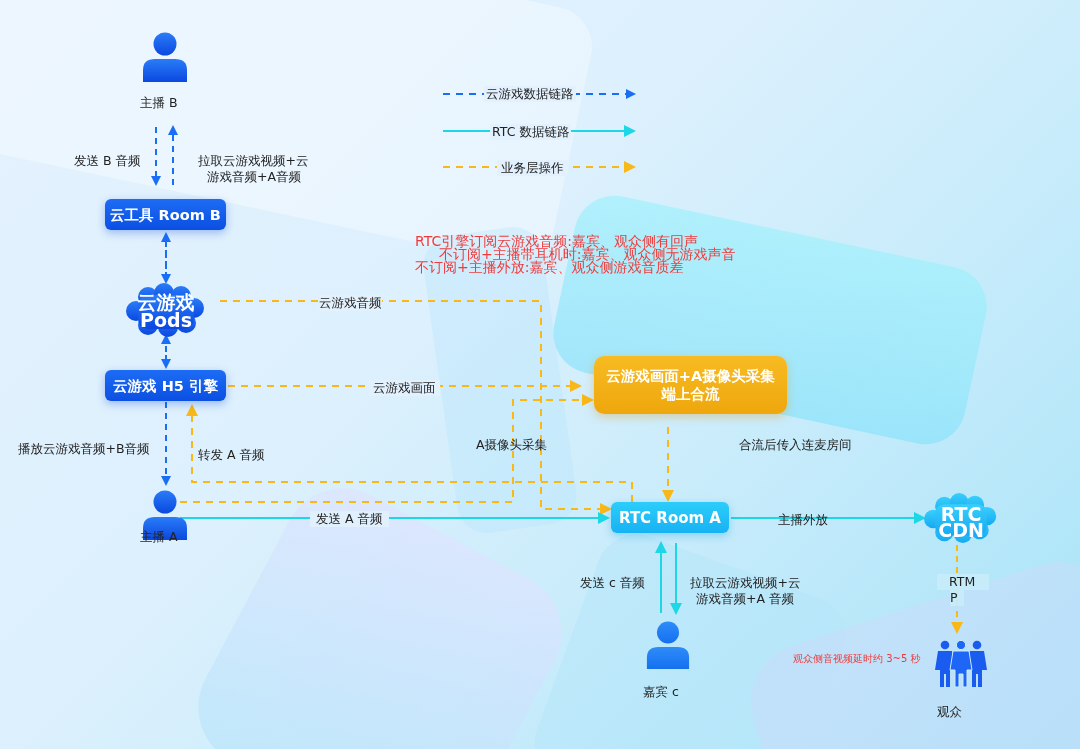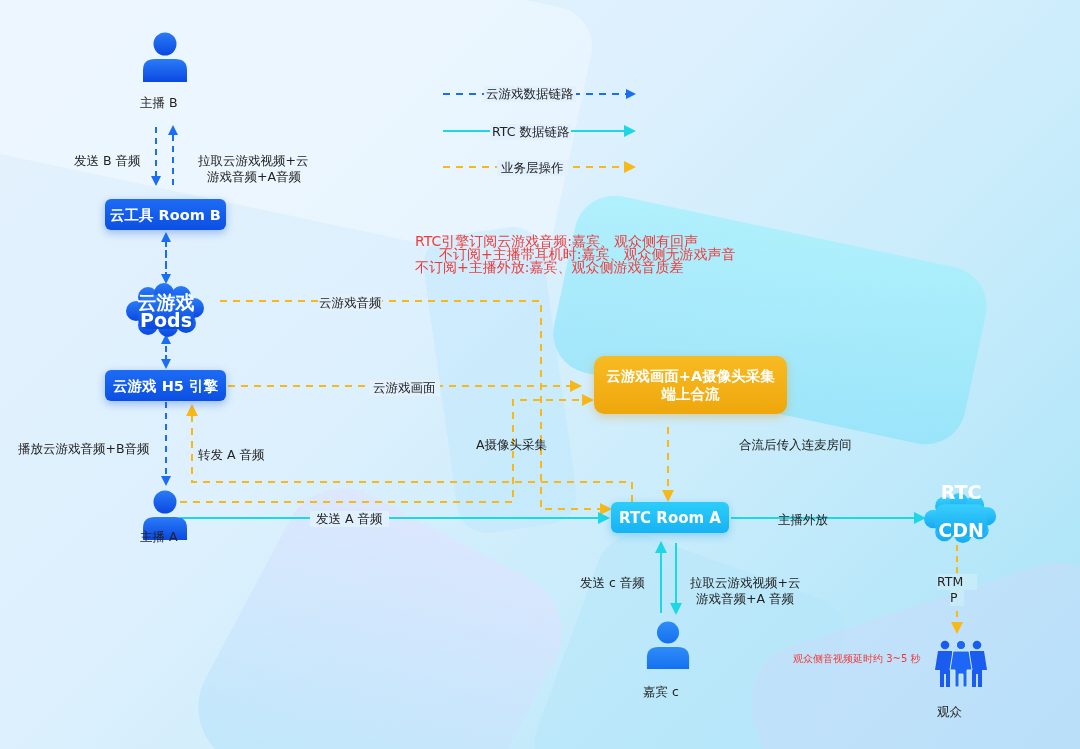"RTC" div.cloud-text { top: 483px -> 505px }
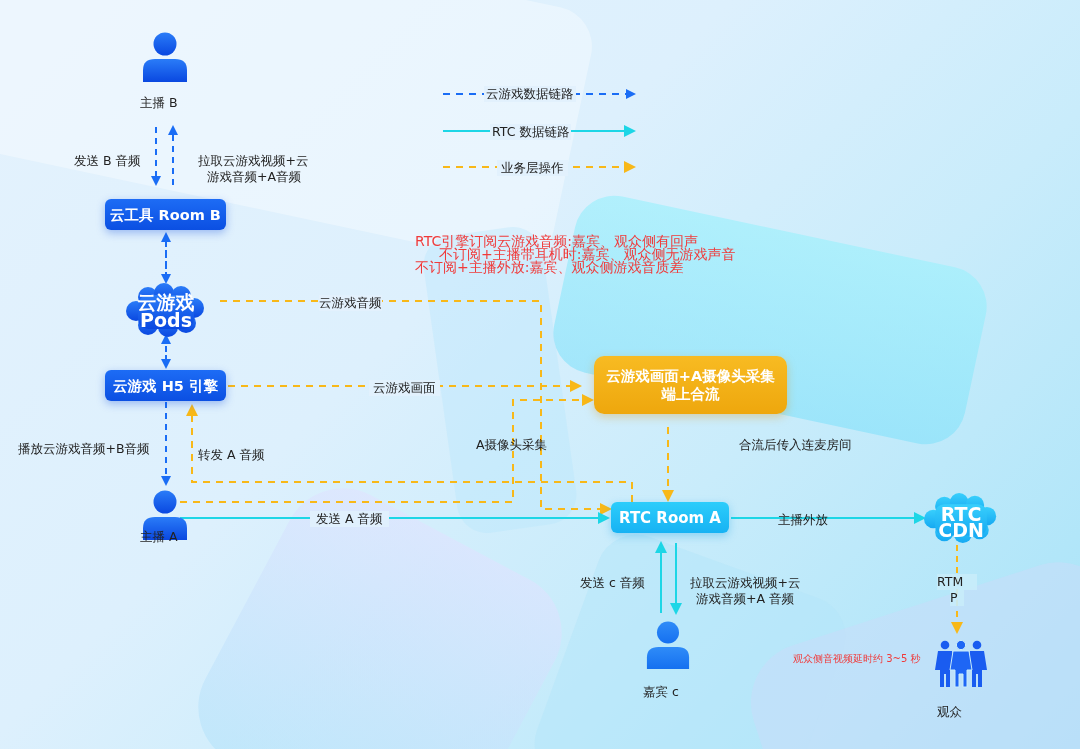"RTM" div.lbl { padding-left: none -> 12px }
